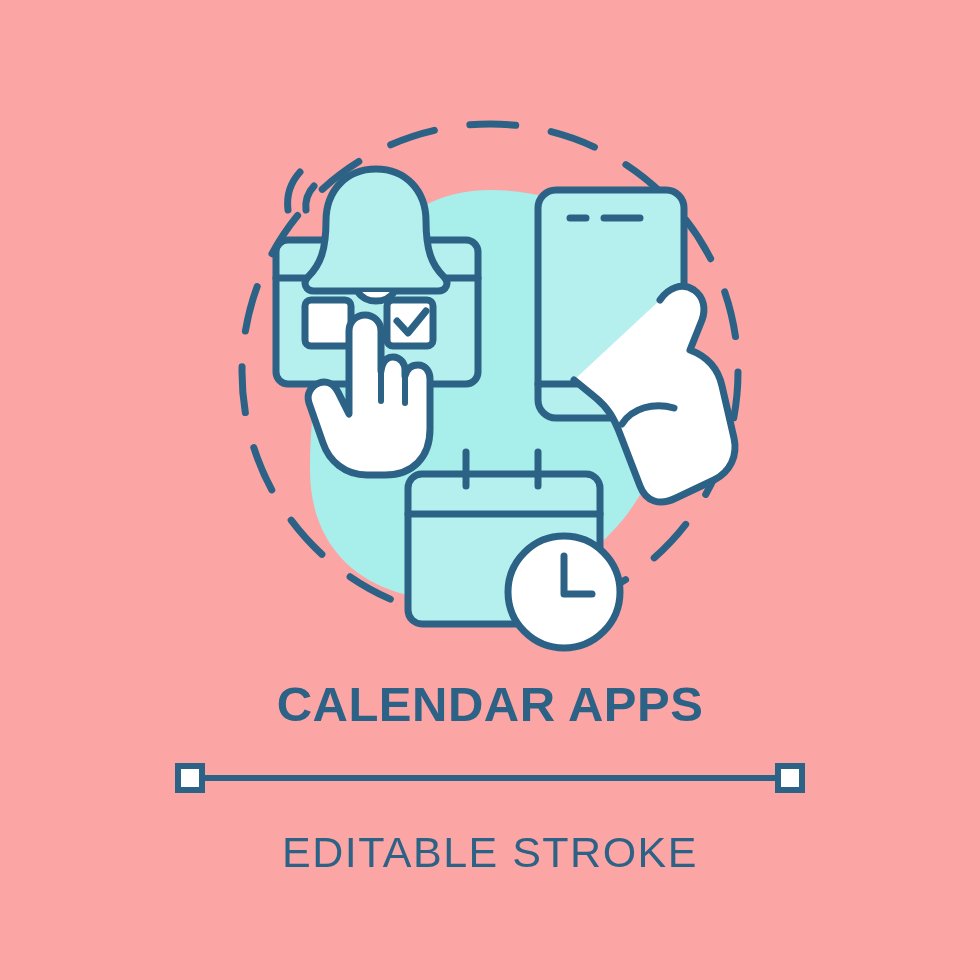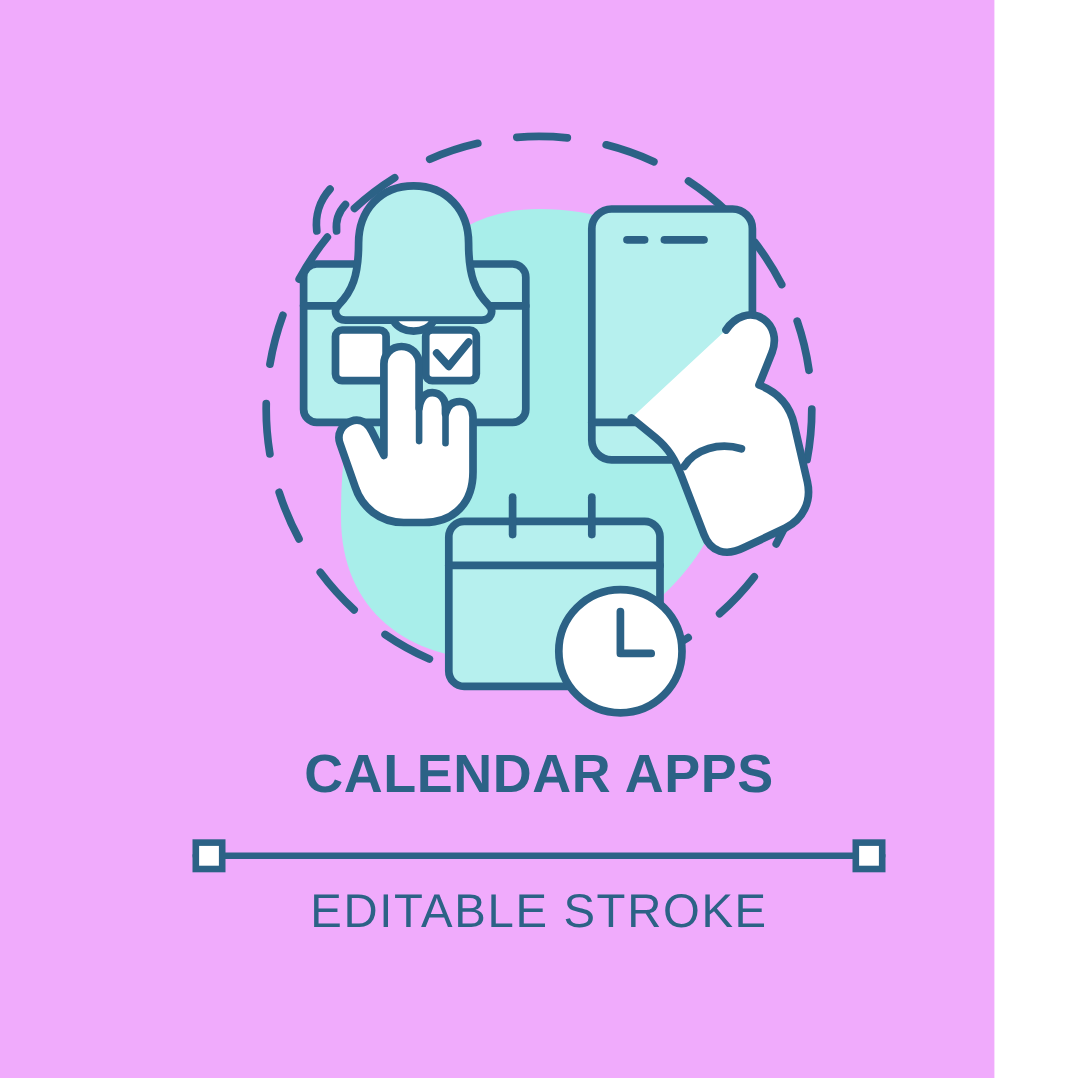"CALENDAR APPS" #canvas { background: #f0abfc -> #fca5a5; width: 904px -> 980px }
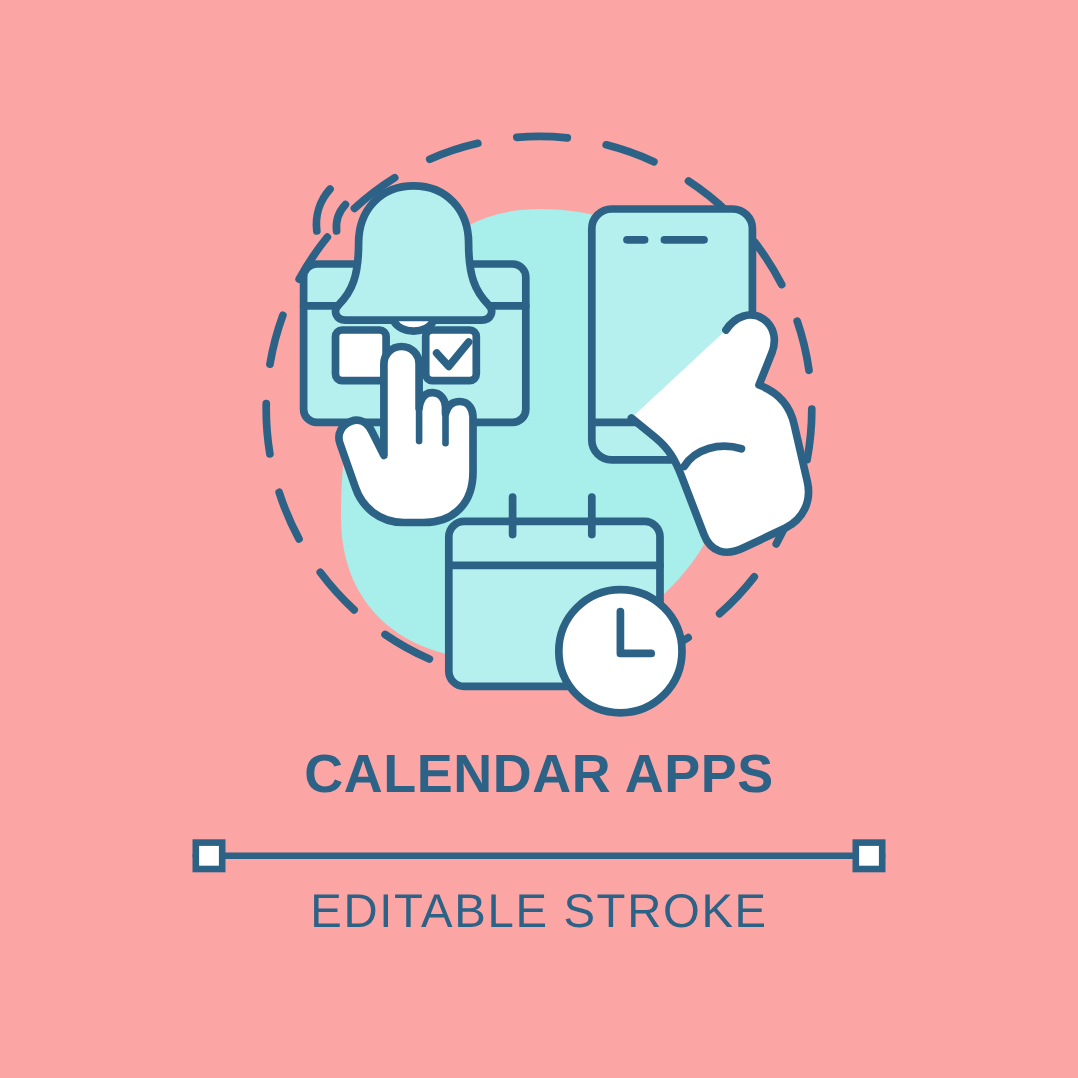"EDITABLE STROKE" .caption-text { top: 805px -> 828px }
